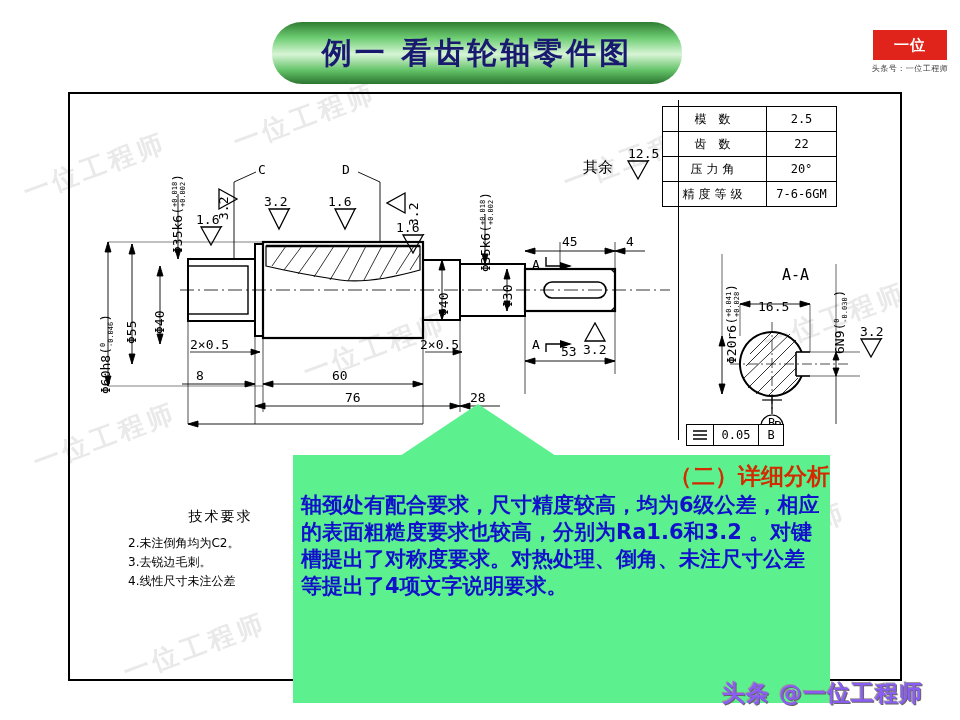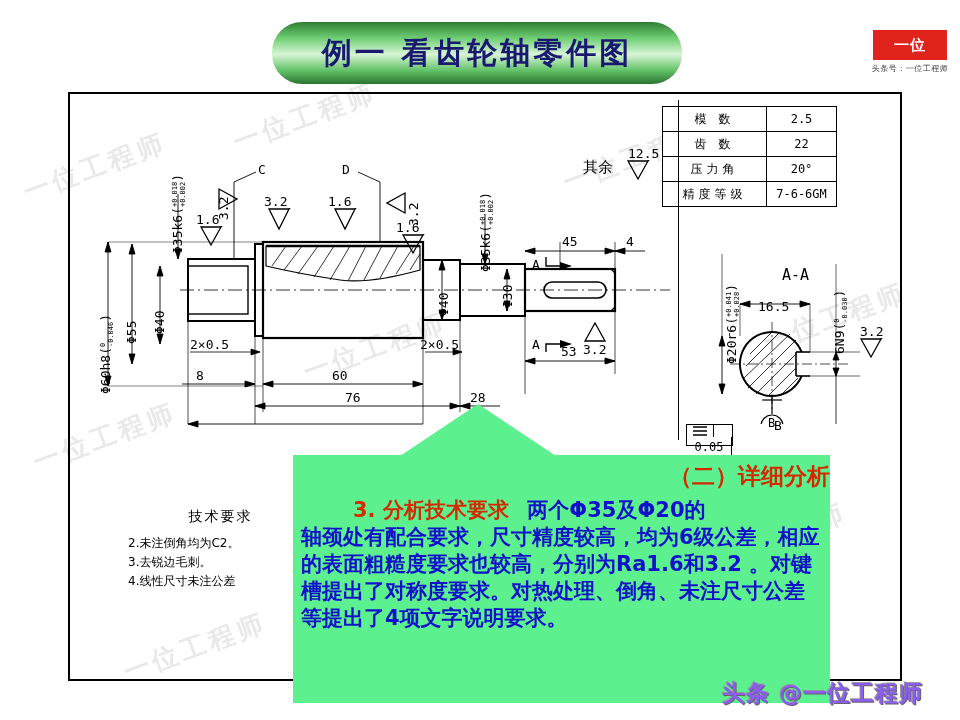"0.05" div { flex-direction: column -> none }
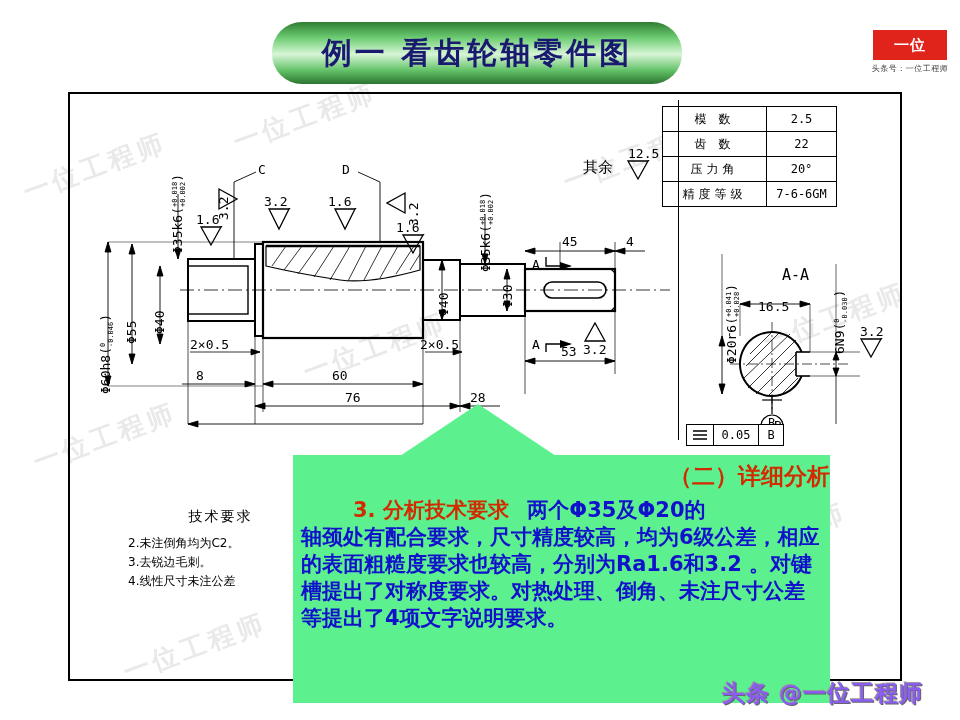"3. 分析技术要求 两个Φ35及Φ20的" div { html: <div> <span>3. 分析技术要求</span> <span>两个Φ35及Φ20的</span> </div> -> none }
